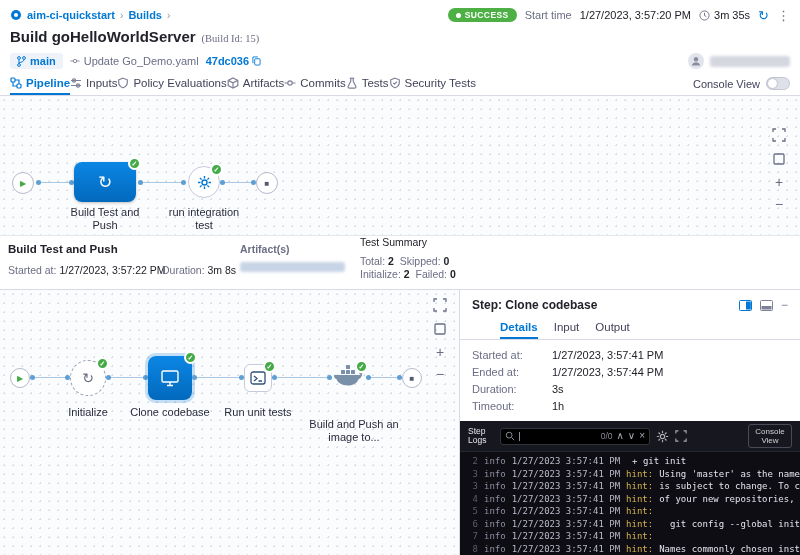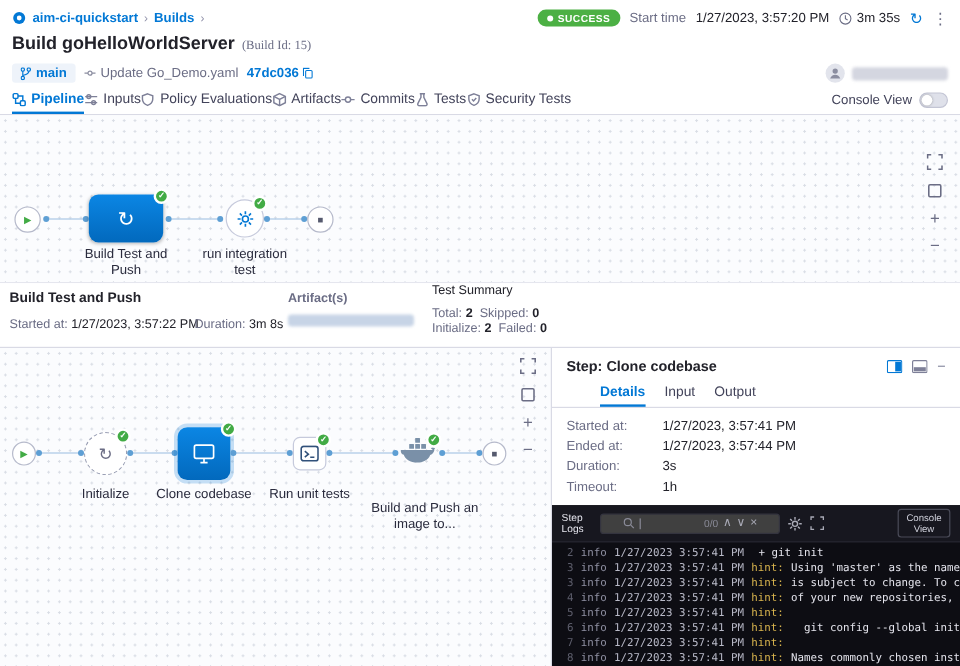"0/0" .searchbox { background: #404040 -> #000000; padding: 0 18px -> 0 4px }
